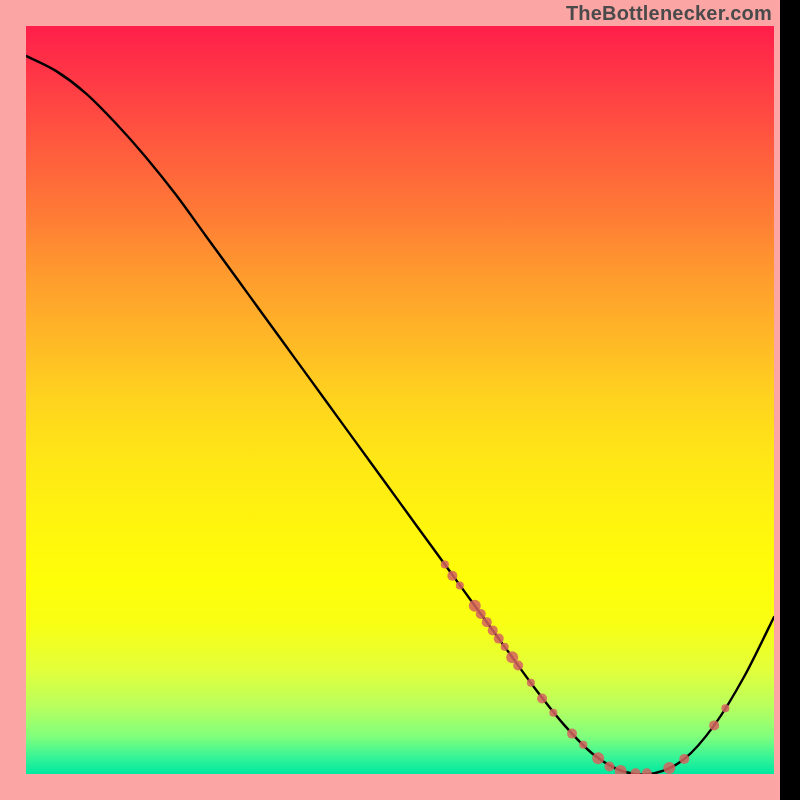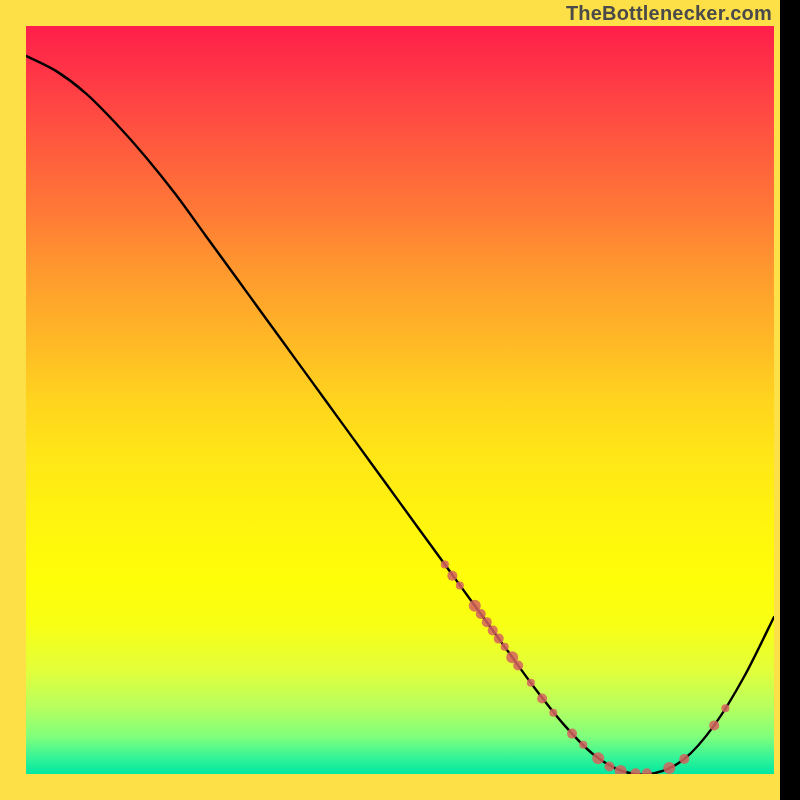"TheBottlenecker.com" .frame { background: #fde047 -> #fca5a5 }
